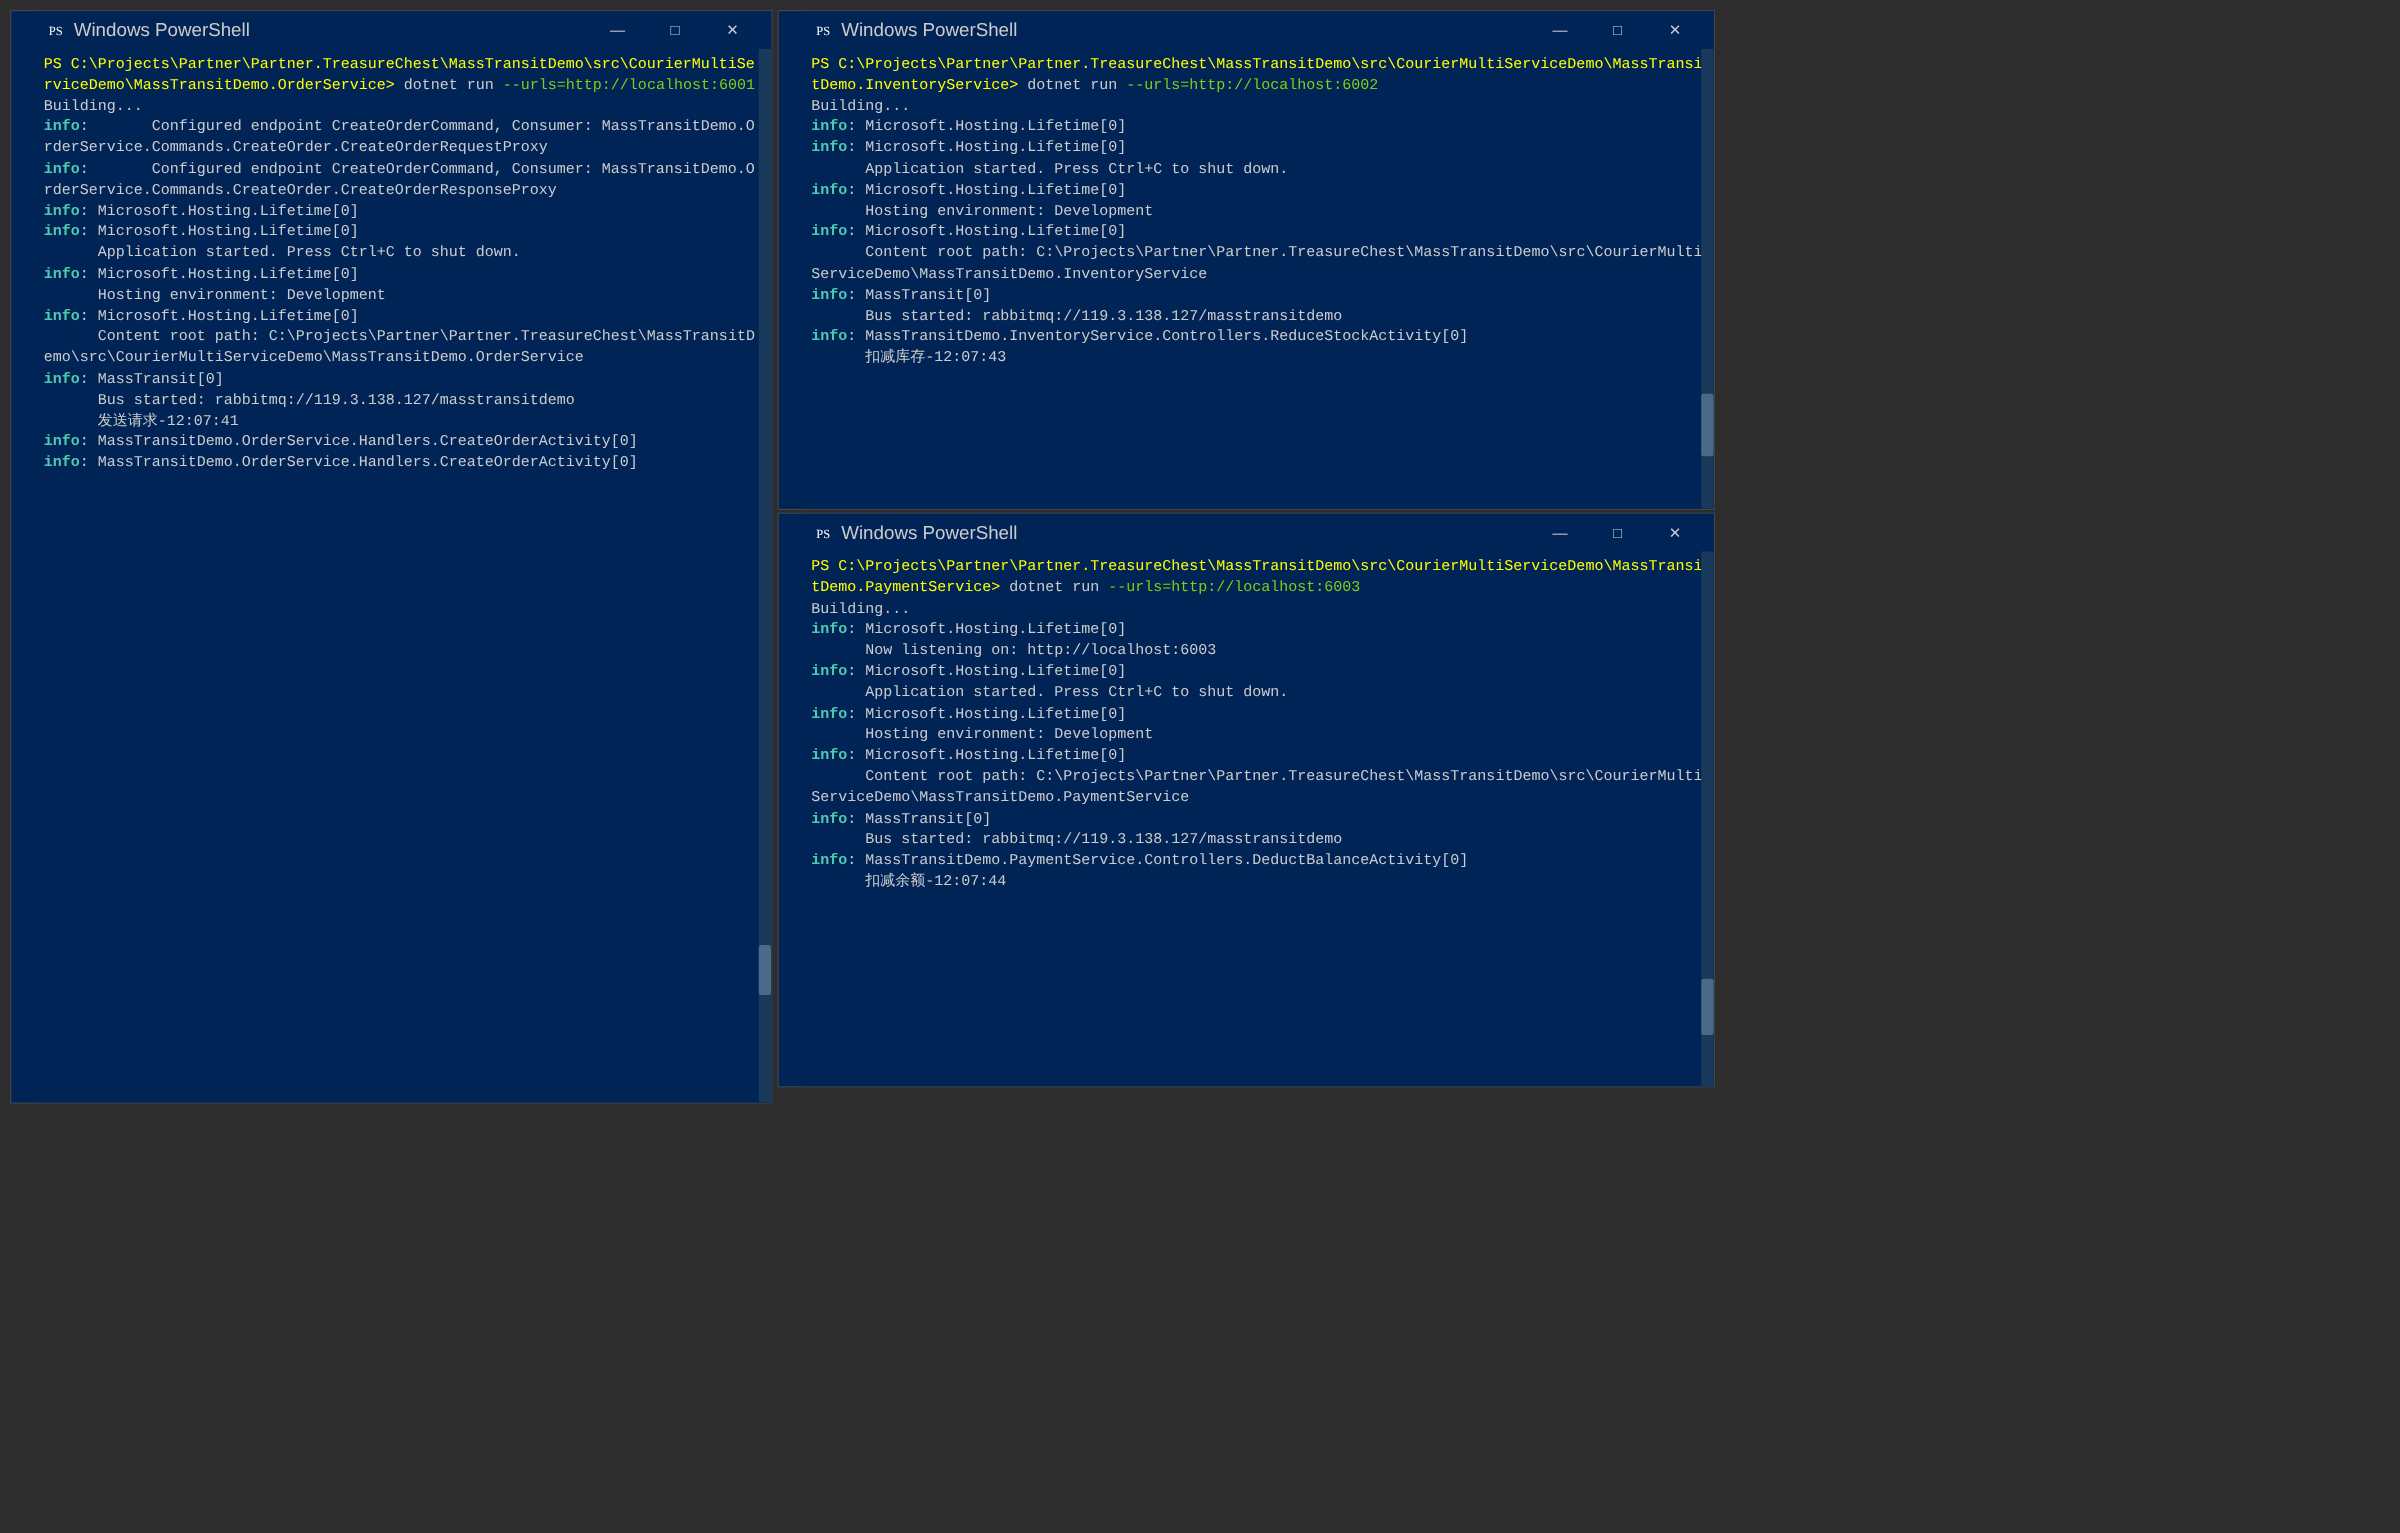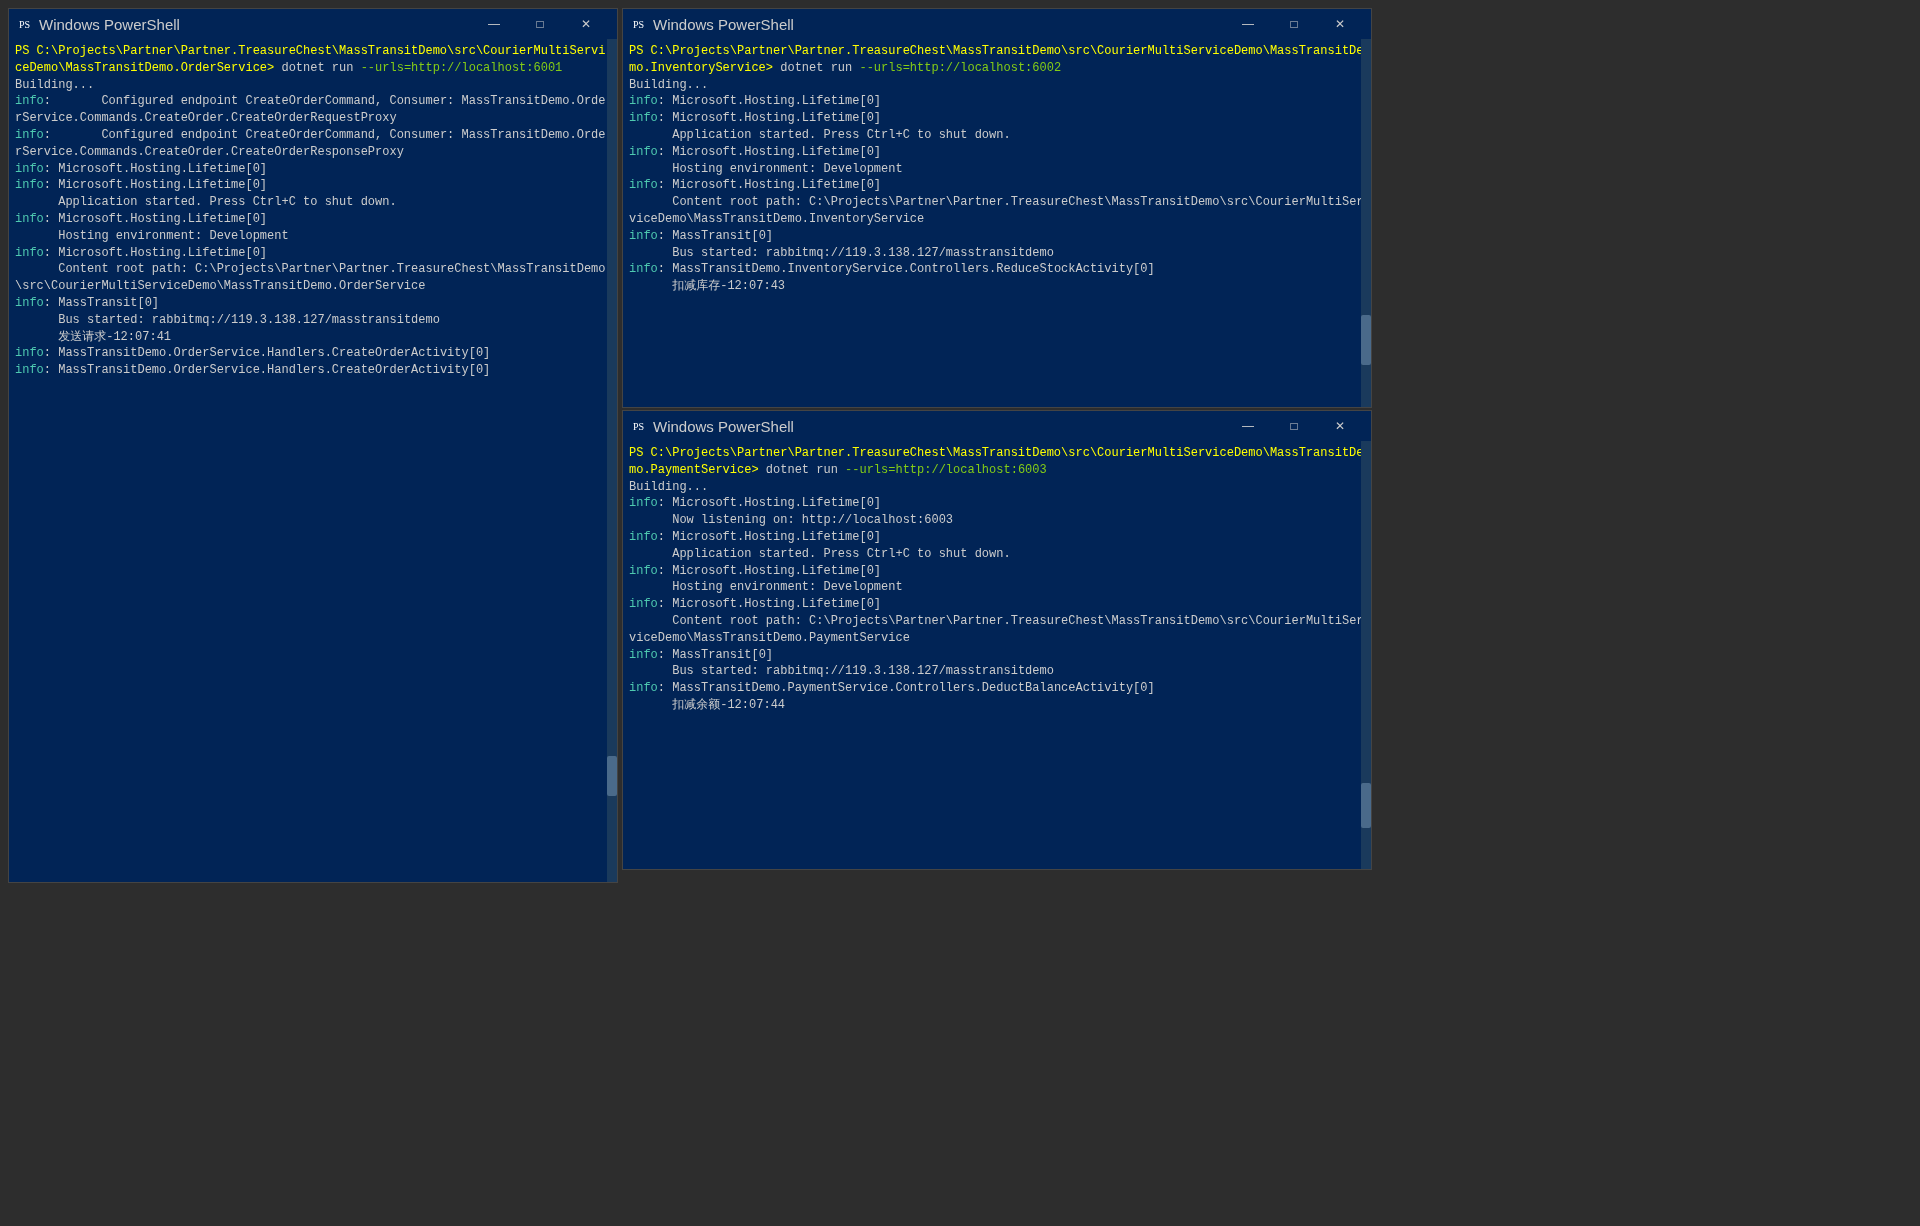"PS" .ps-window { padding-left: none -> 20px }
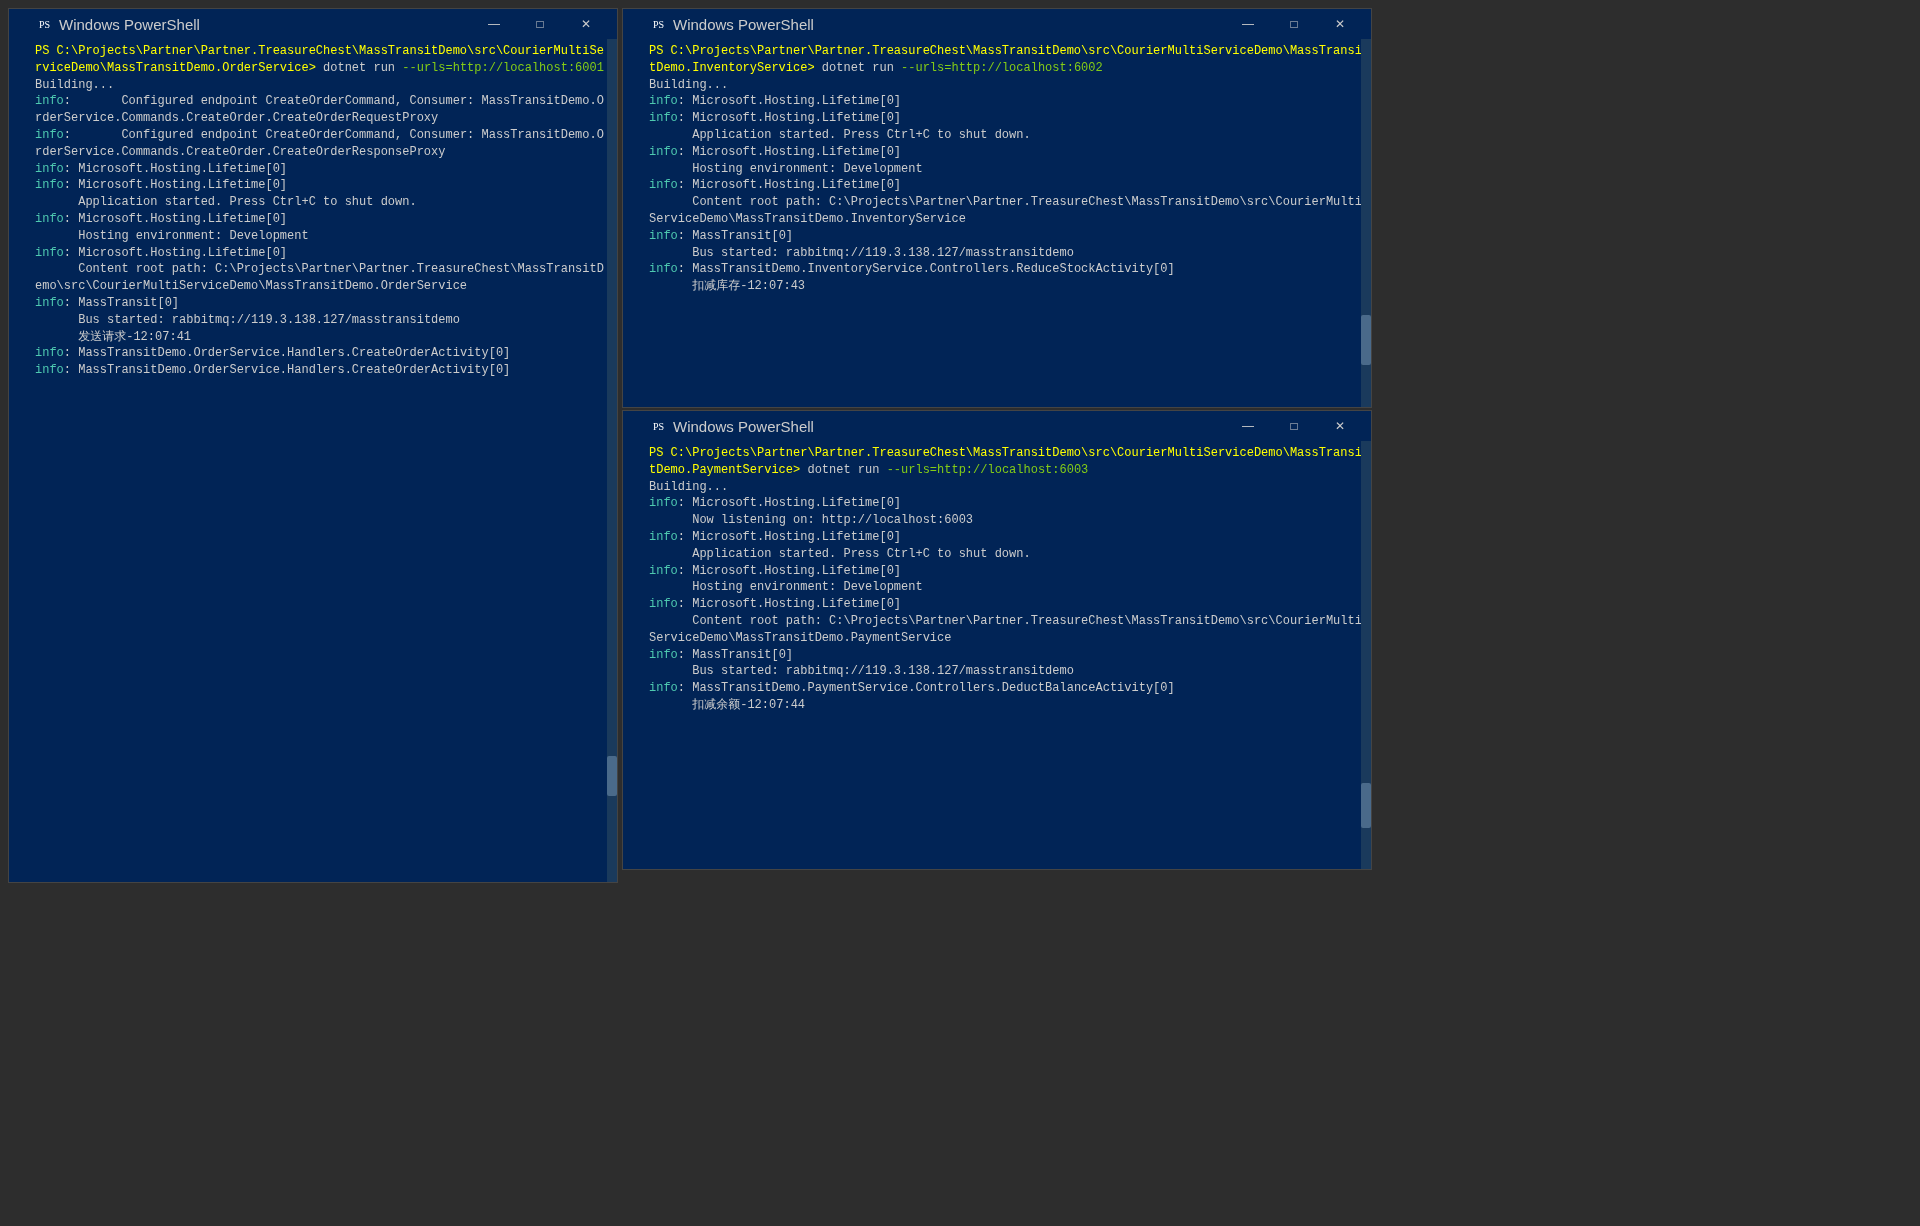"info" .info-label { font-weight: normal -> bold }
